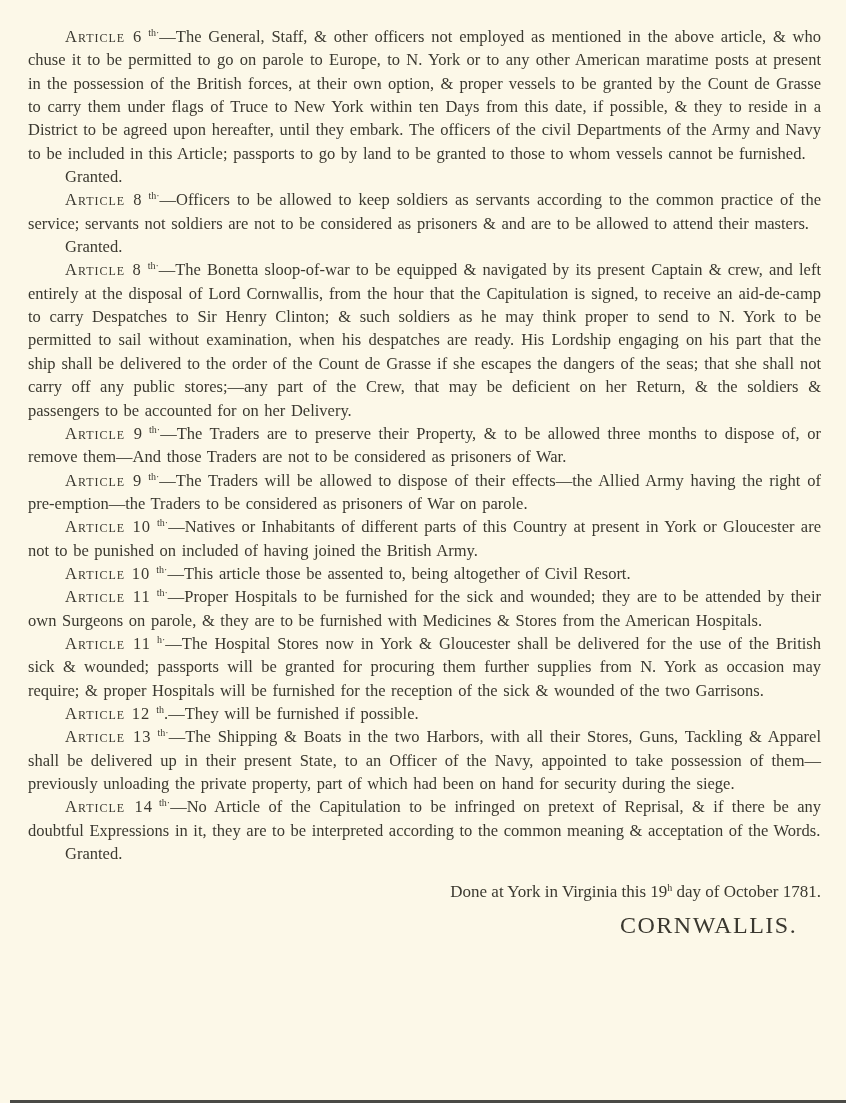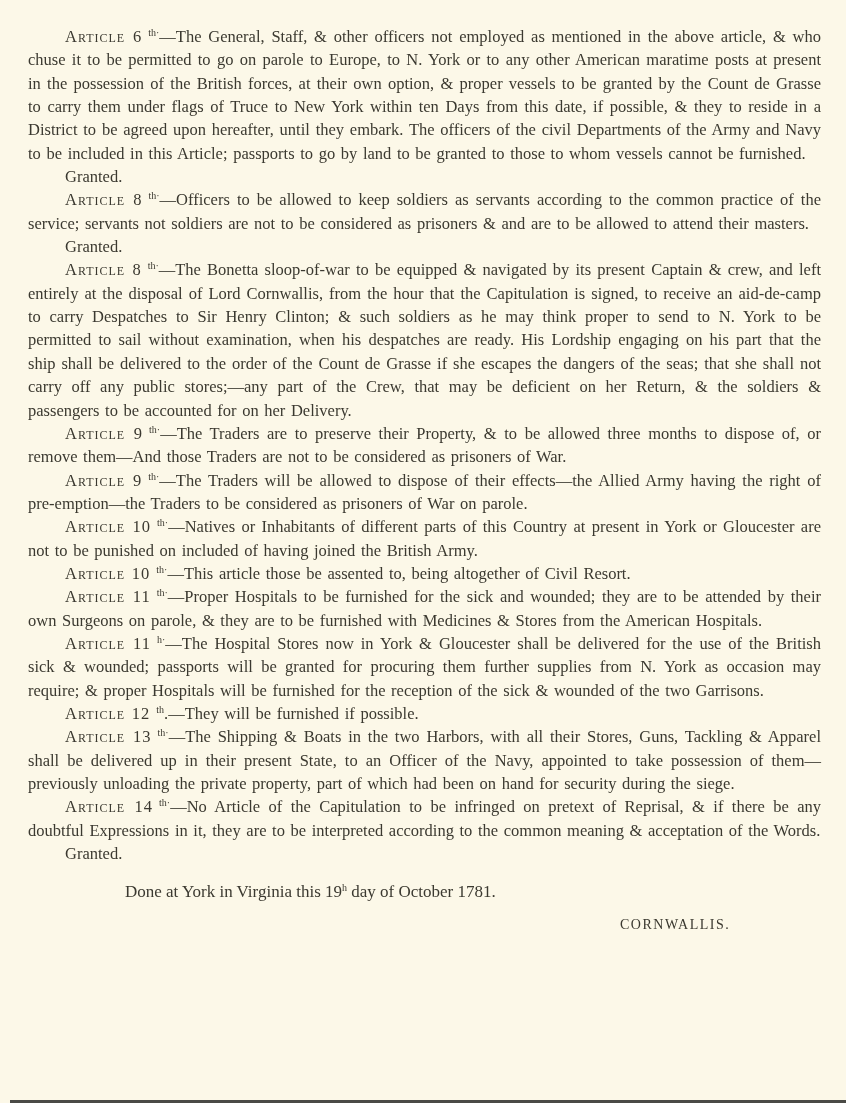"Done at York in Virginia" .dateline { text-align: left -> right }
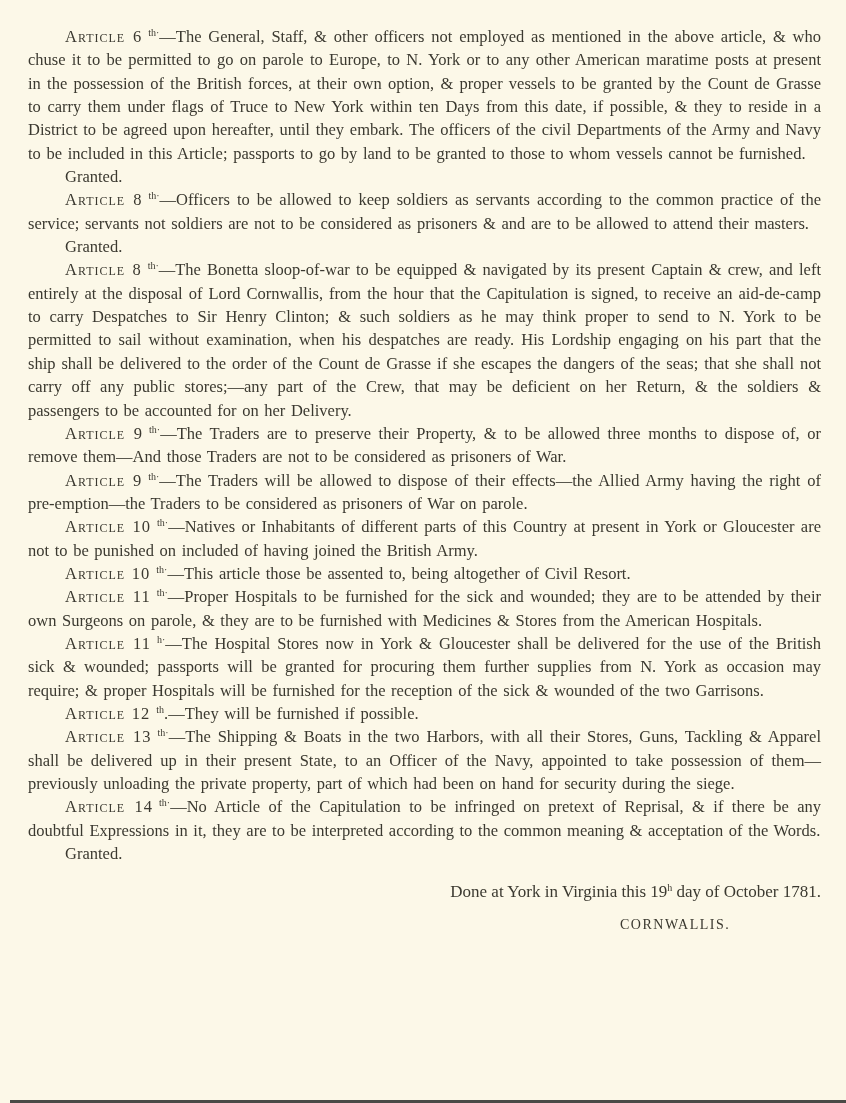"CORNWALLIS." .sig { font-size: 14px -> 24px }
